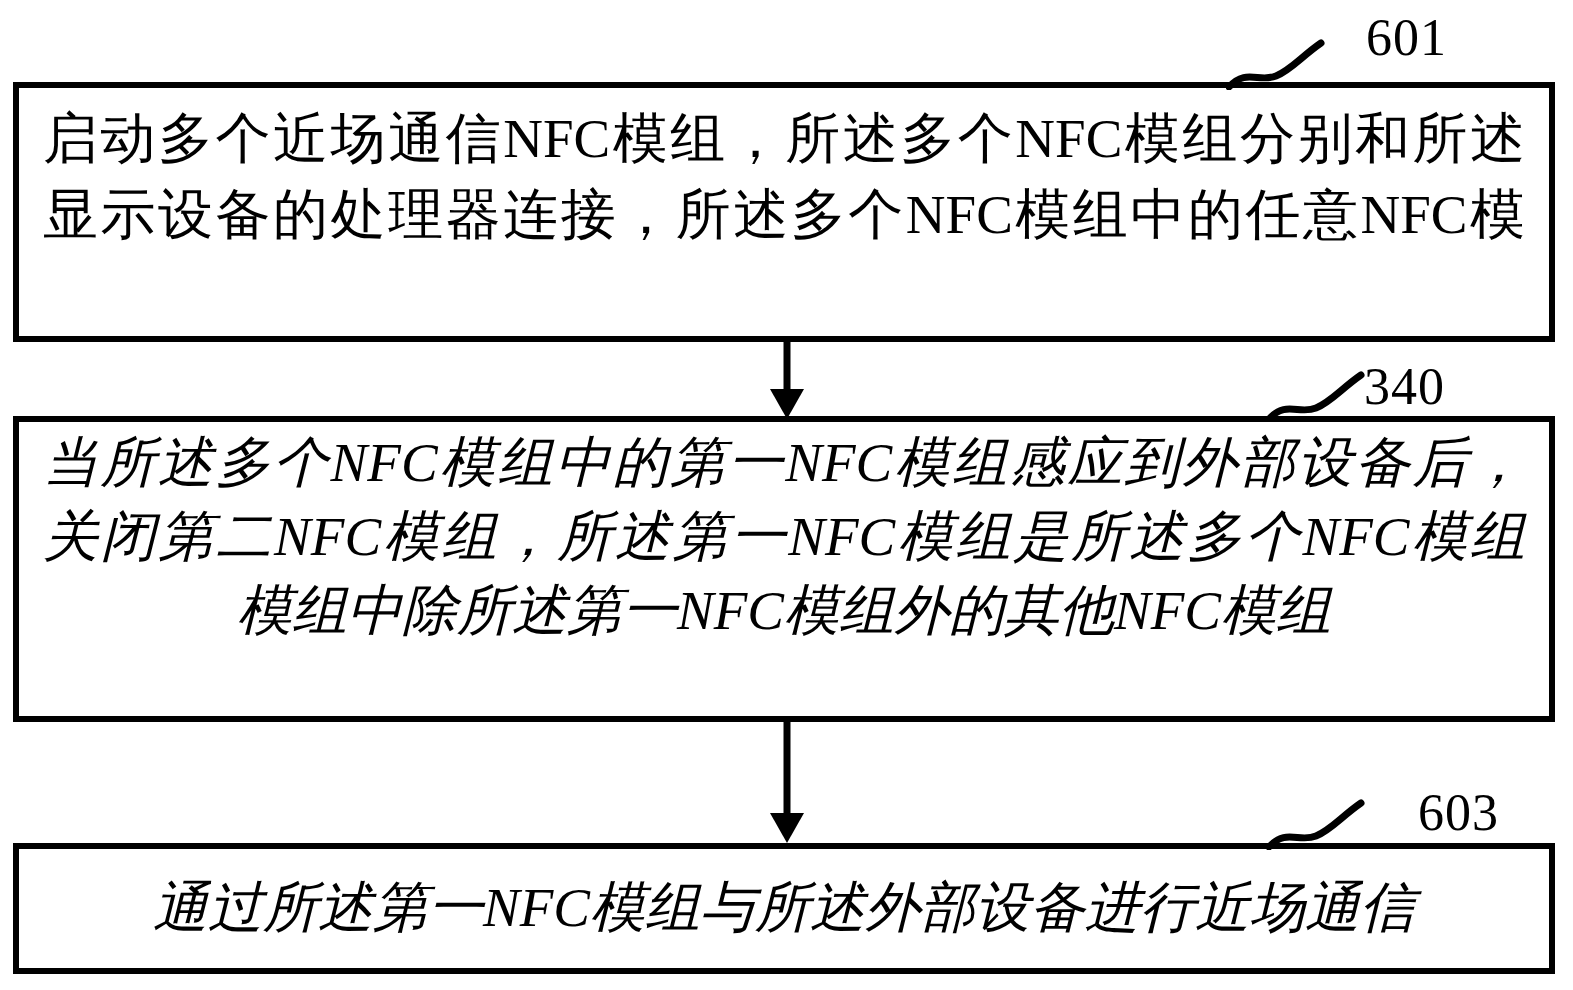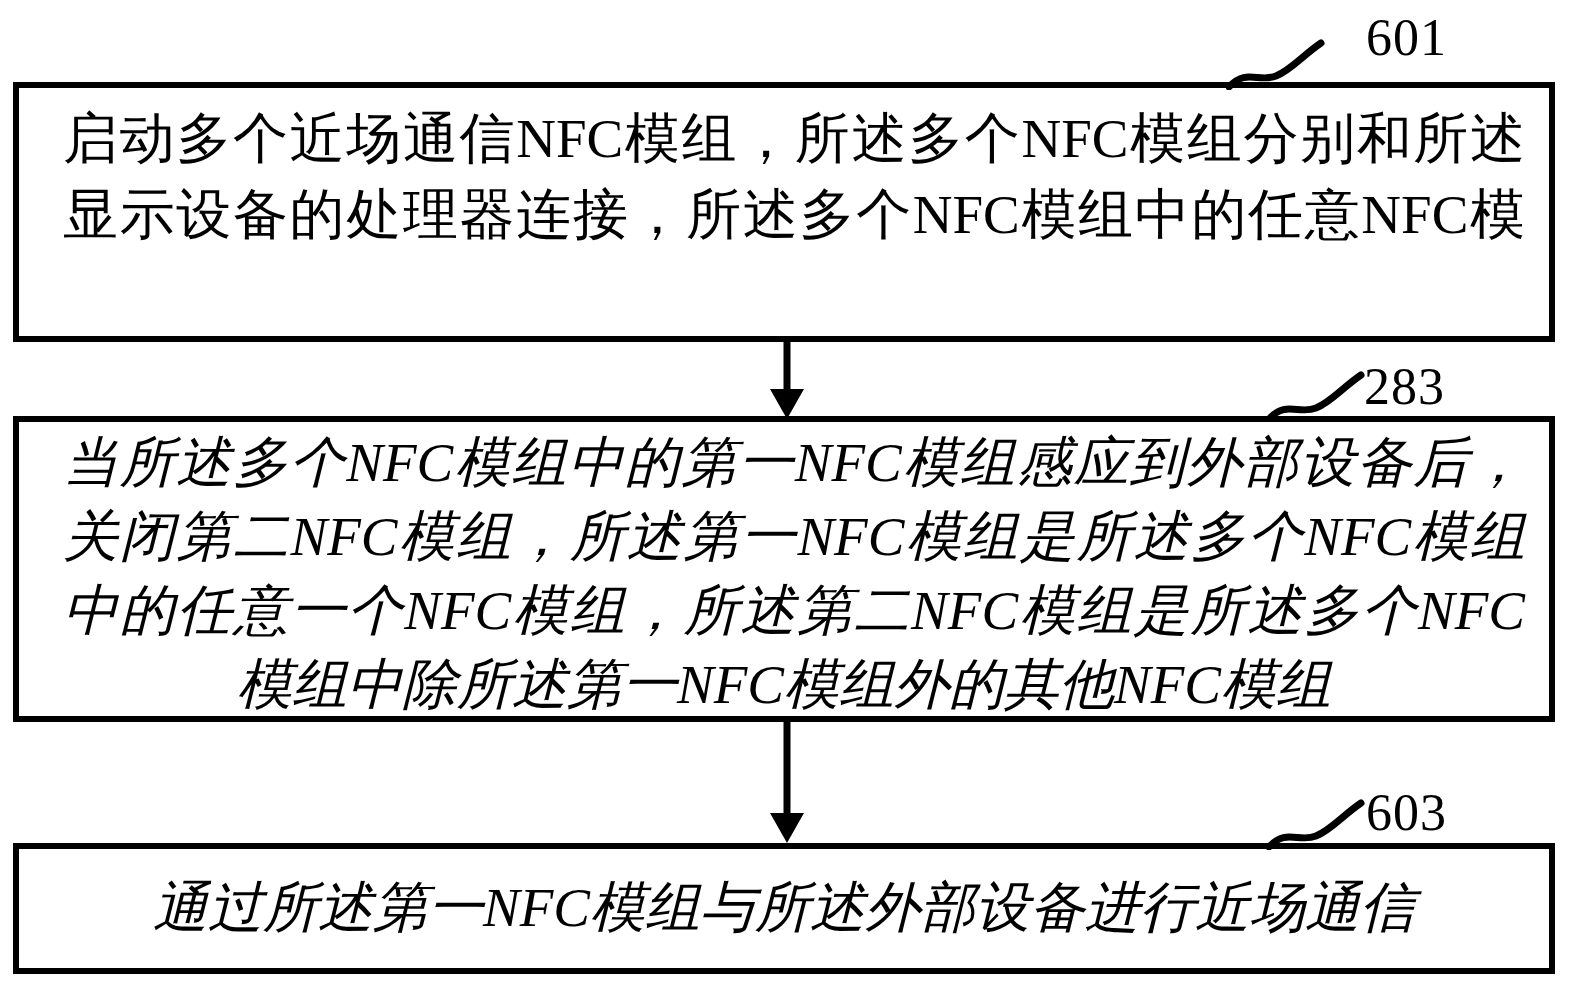"启动多个近场通信NFC模组，所述多个NFC模组分别和所述" .fill { margin-left: 20px -> none }
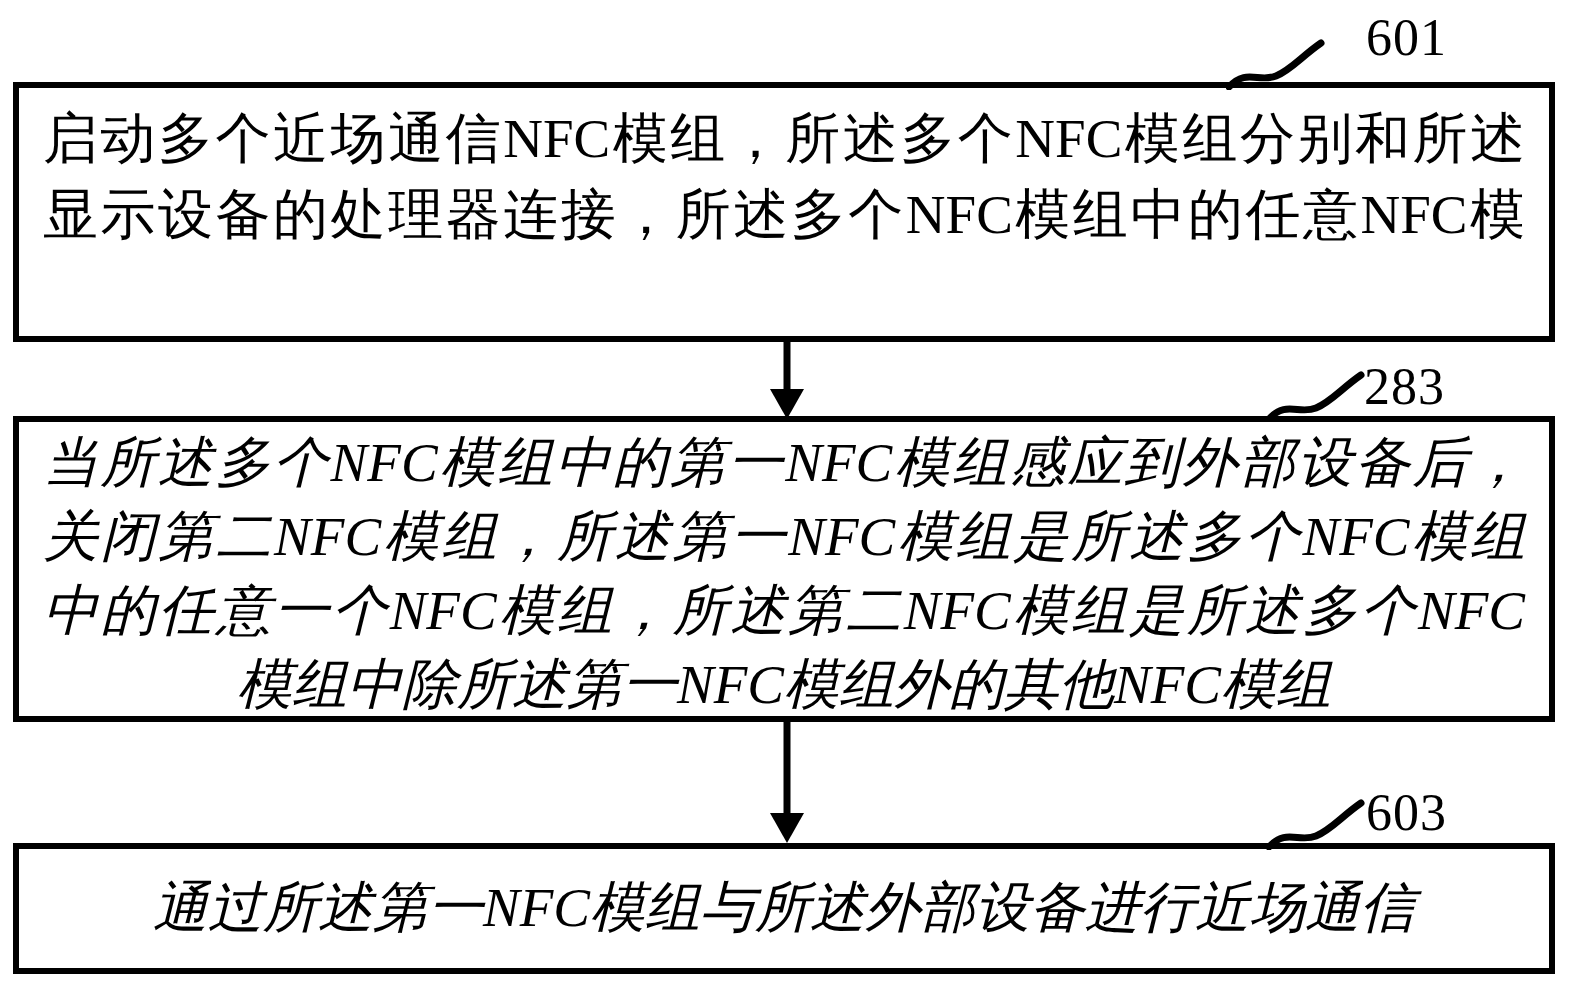"283" div.ref-num { text: 283 -> 340 }
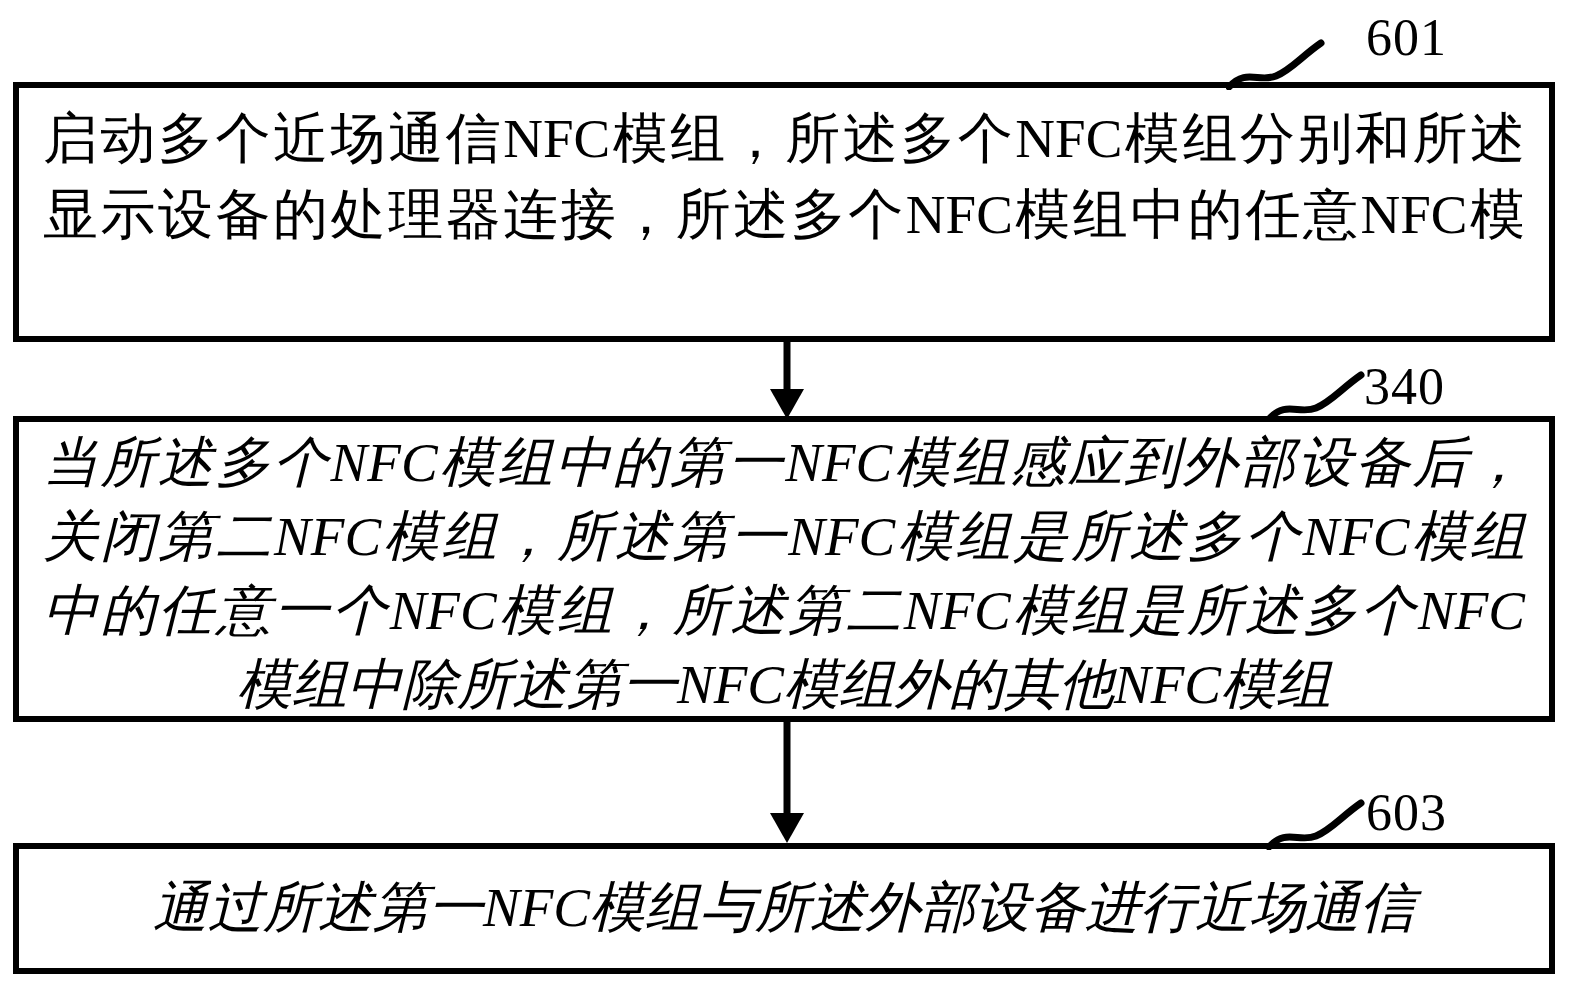"中的任意一个NFC模组，所述第二NFC模组是所述多个NFC" div.line { html: <div>中的任意一个NFC模组，所述第二NFC模组是所述多个NFC</div> -> none }
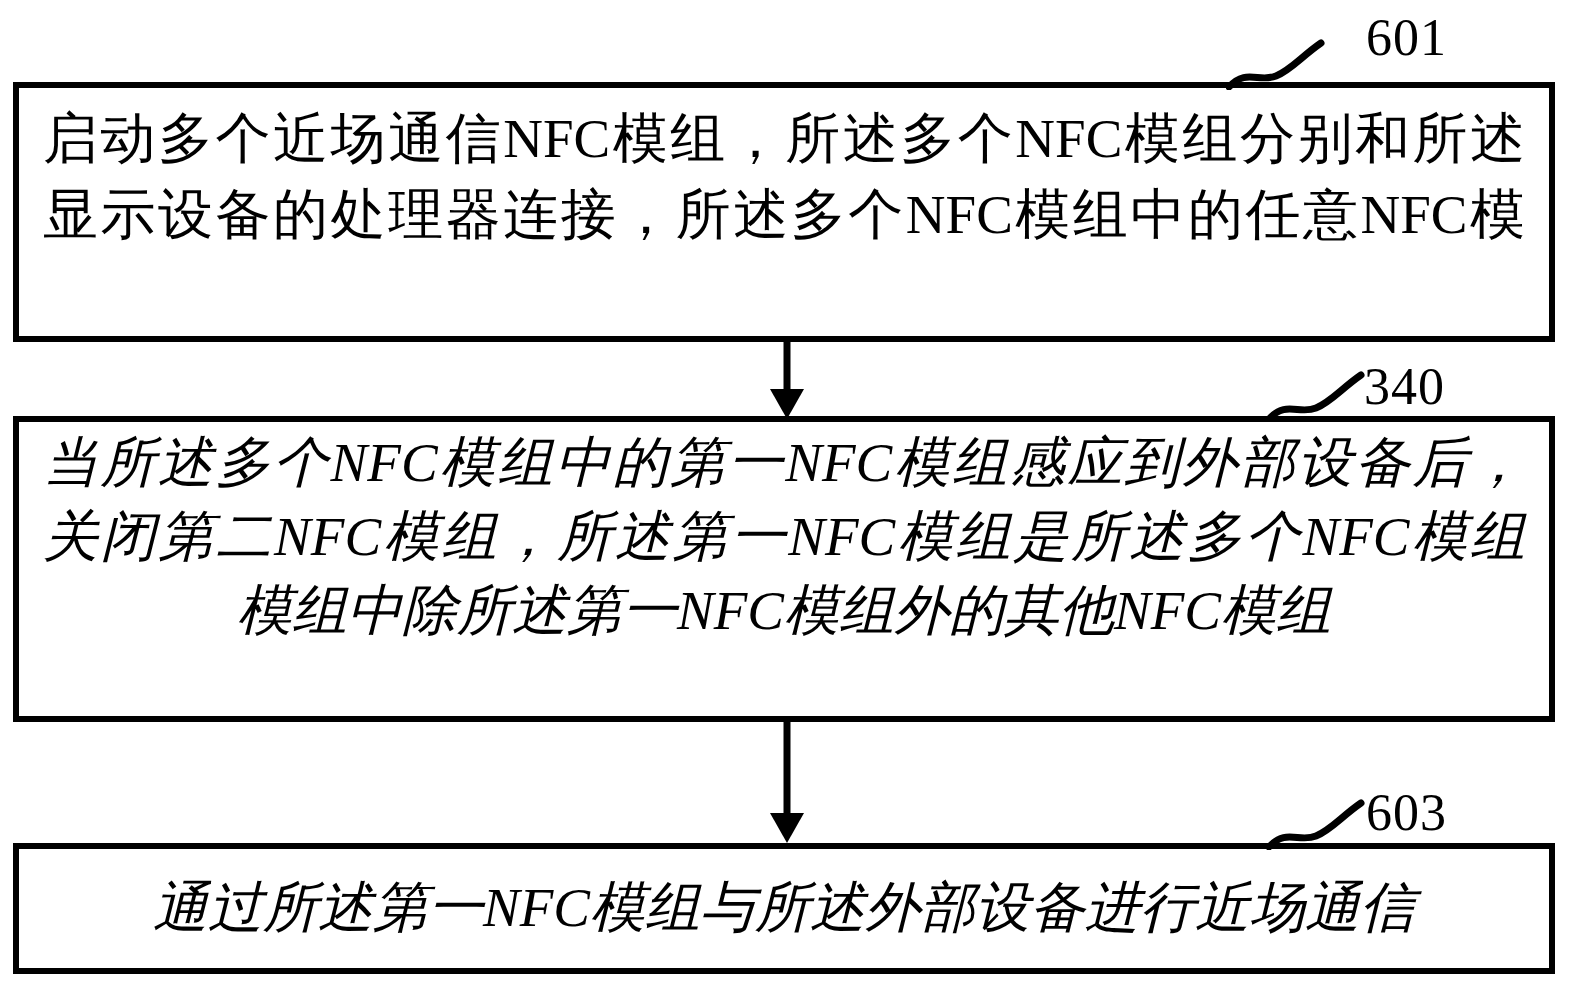"603" div.ref-num { left: 1366px -> 1418px }
